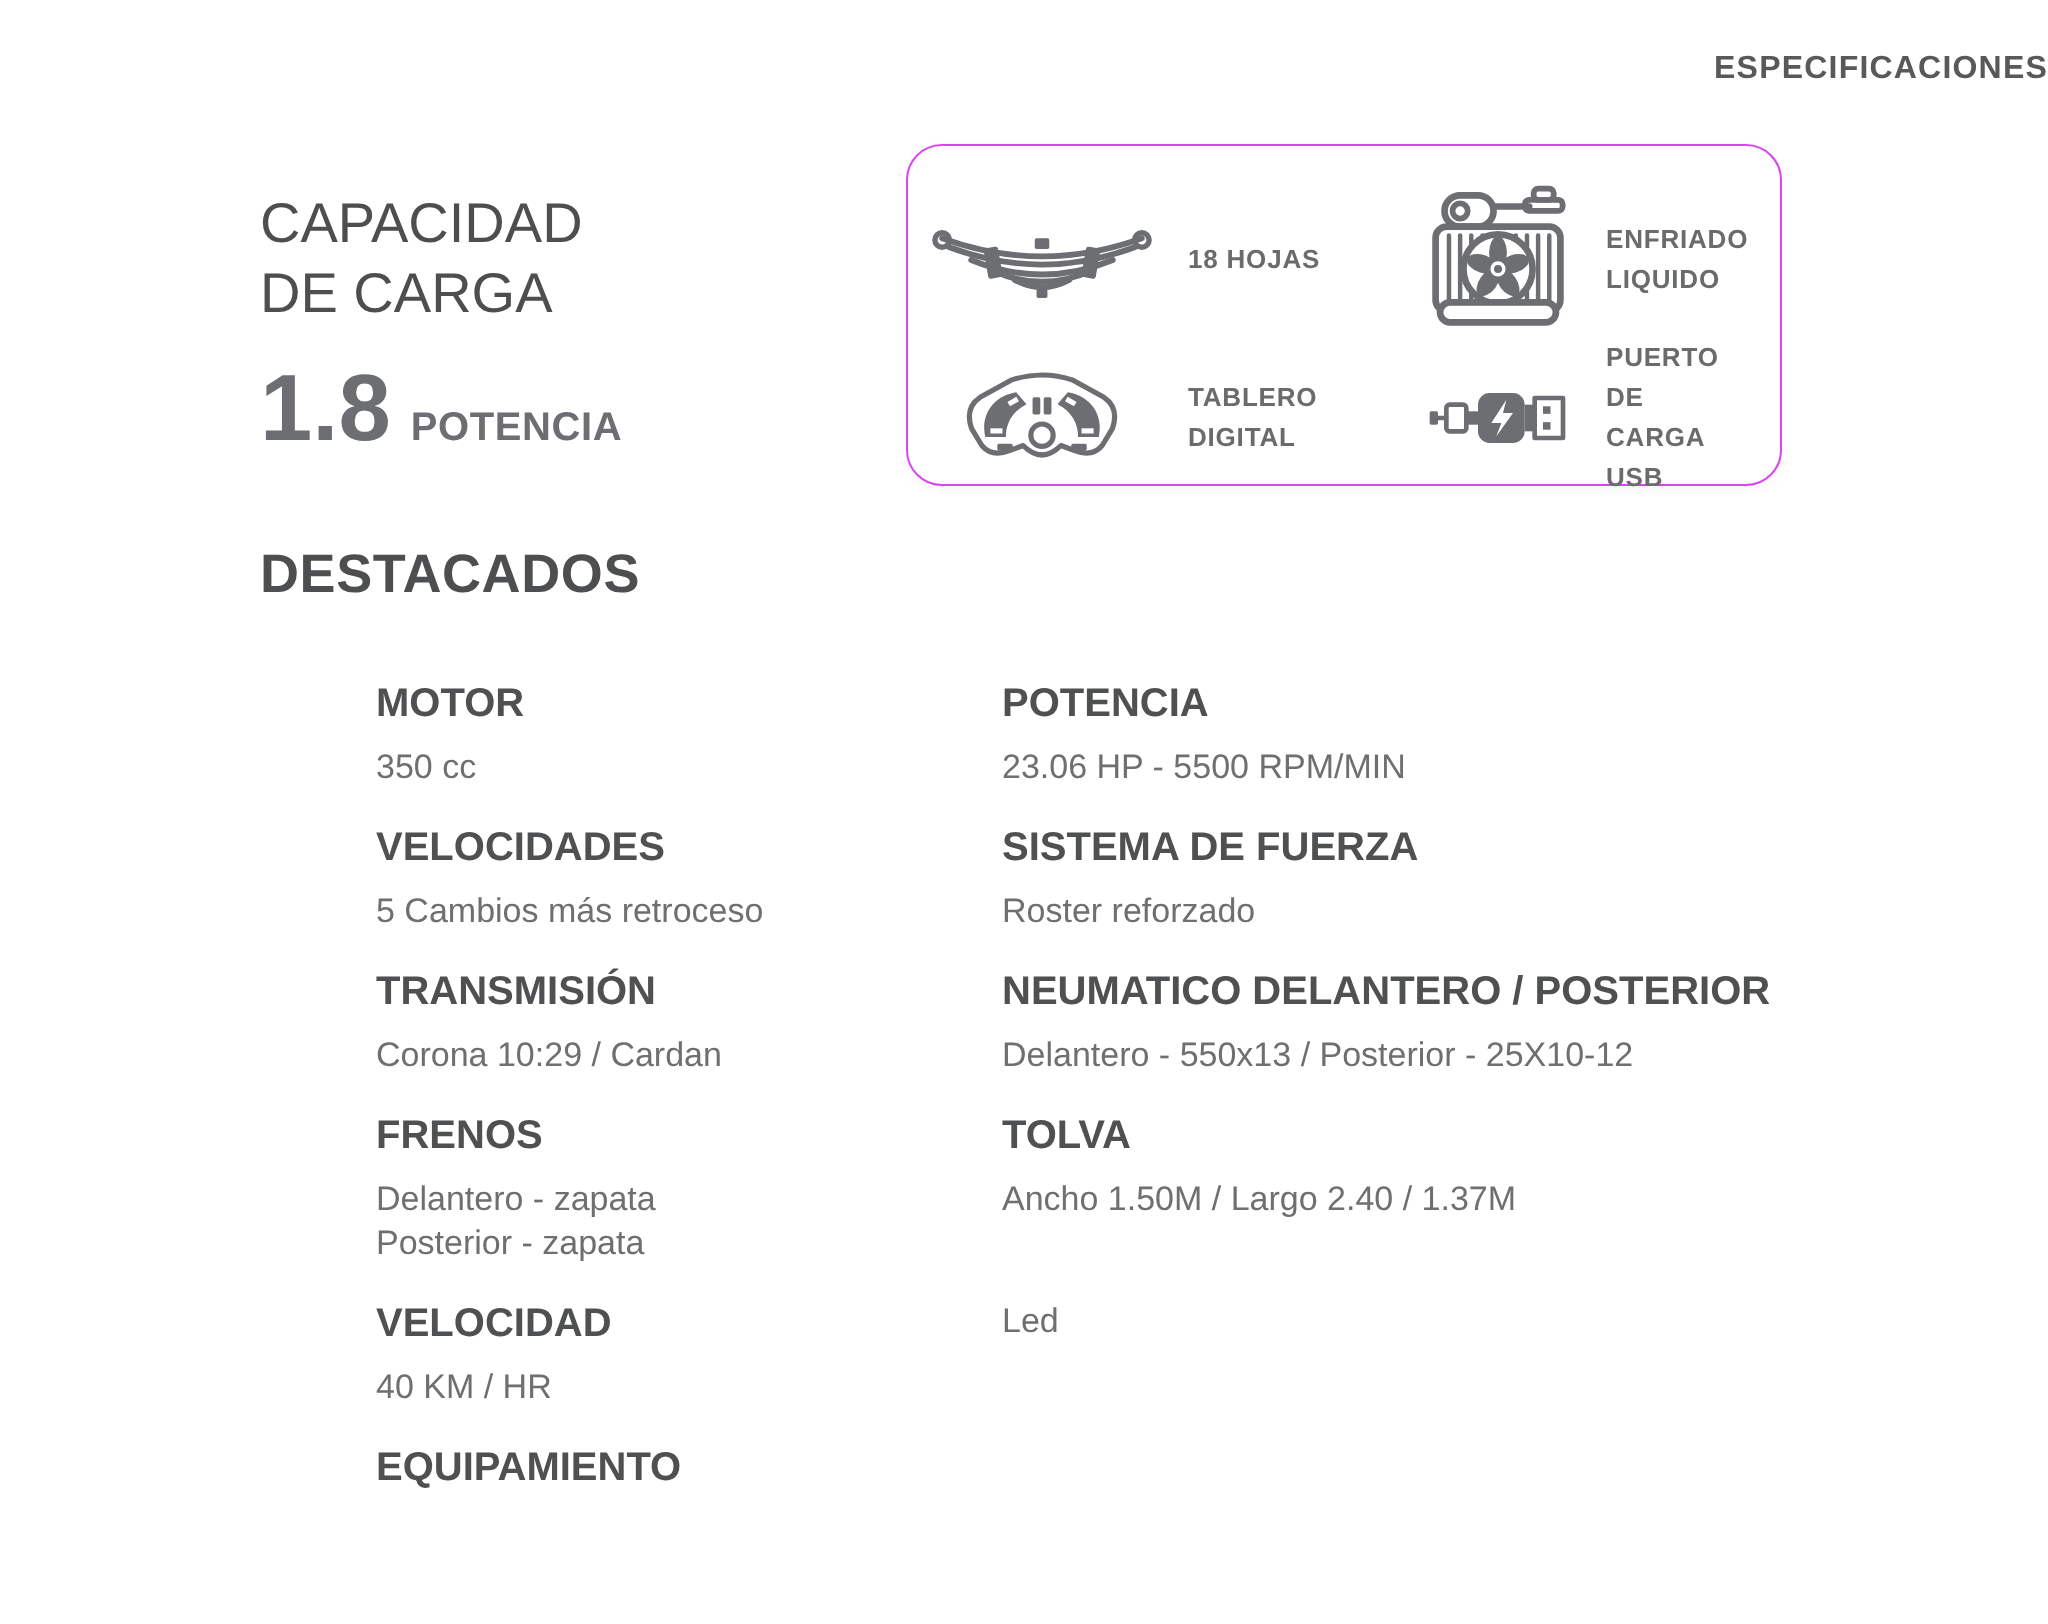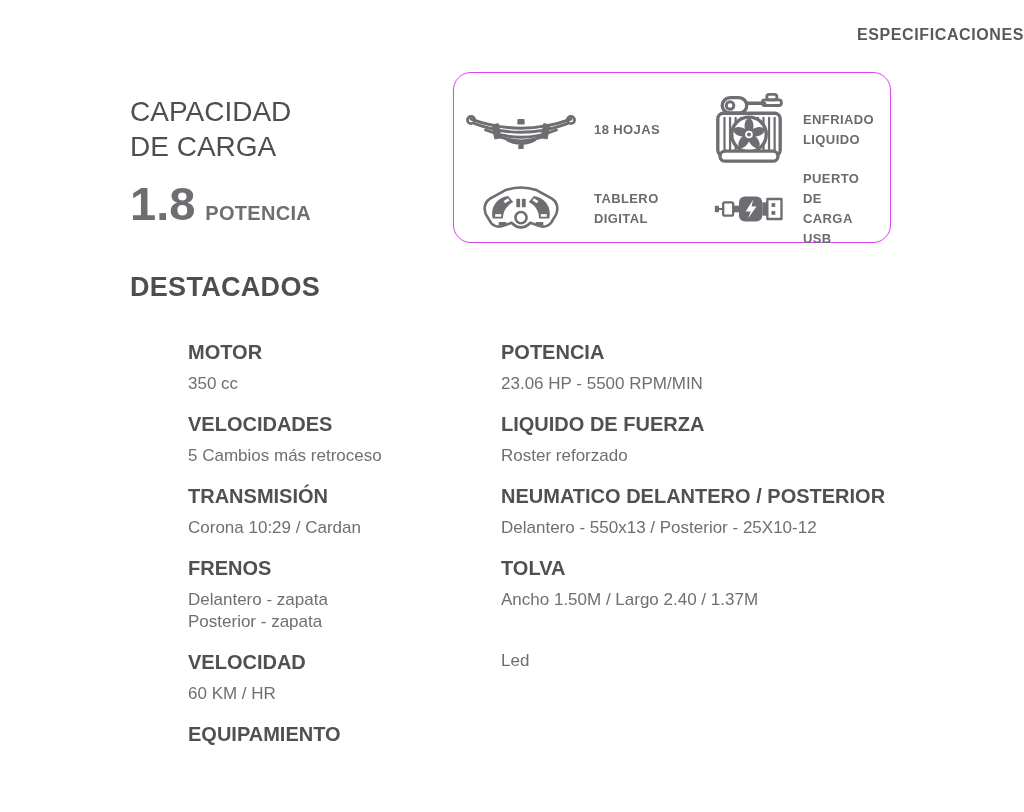"LIQUIDO DE FUERZA" div.spec-label { text: LIQUIDO -> SISTEMA }
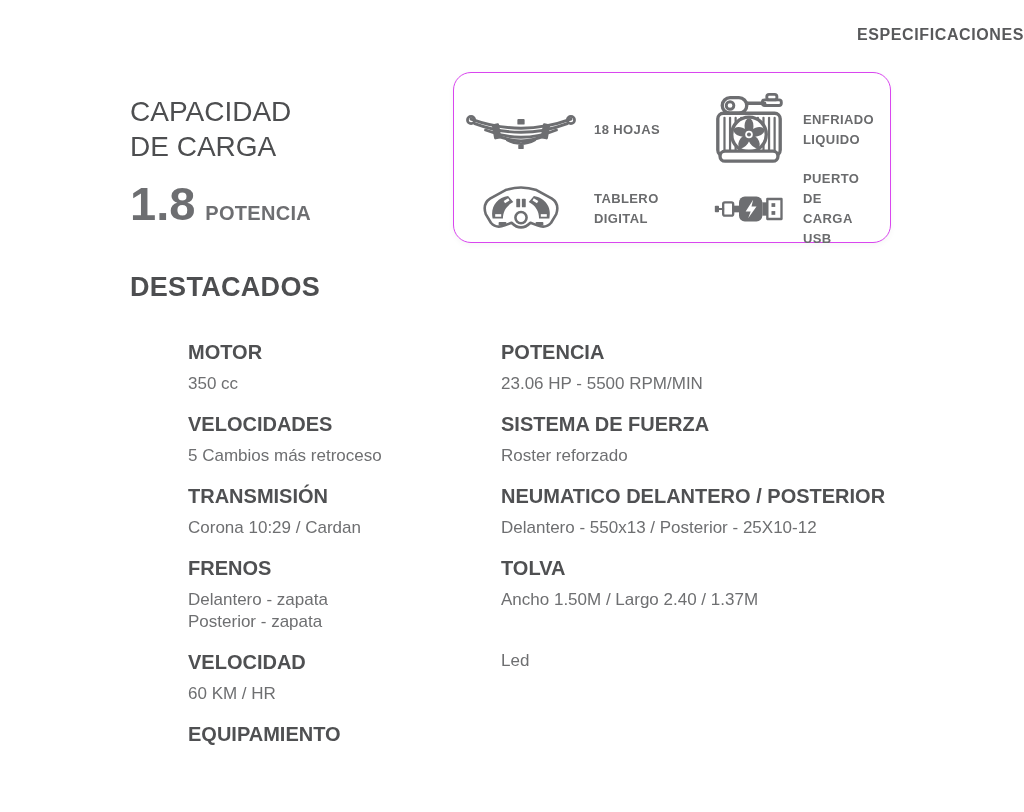"60 KM / HR" div.spec-value { text: 60 -> 40 }
